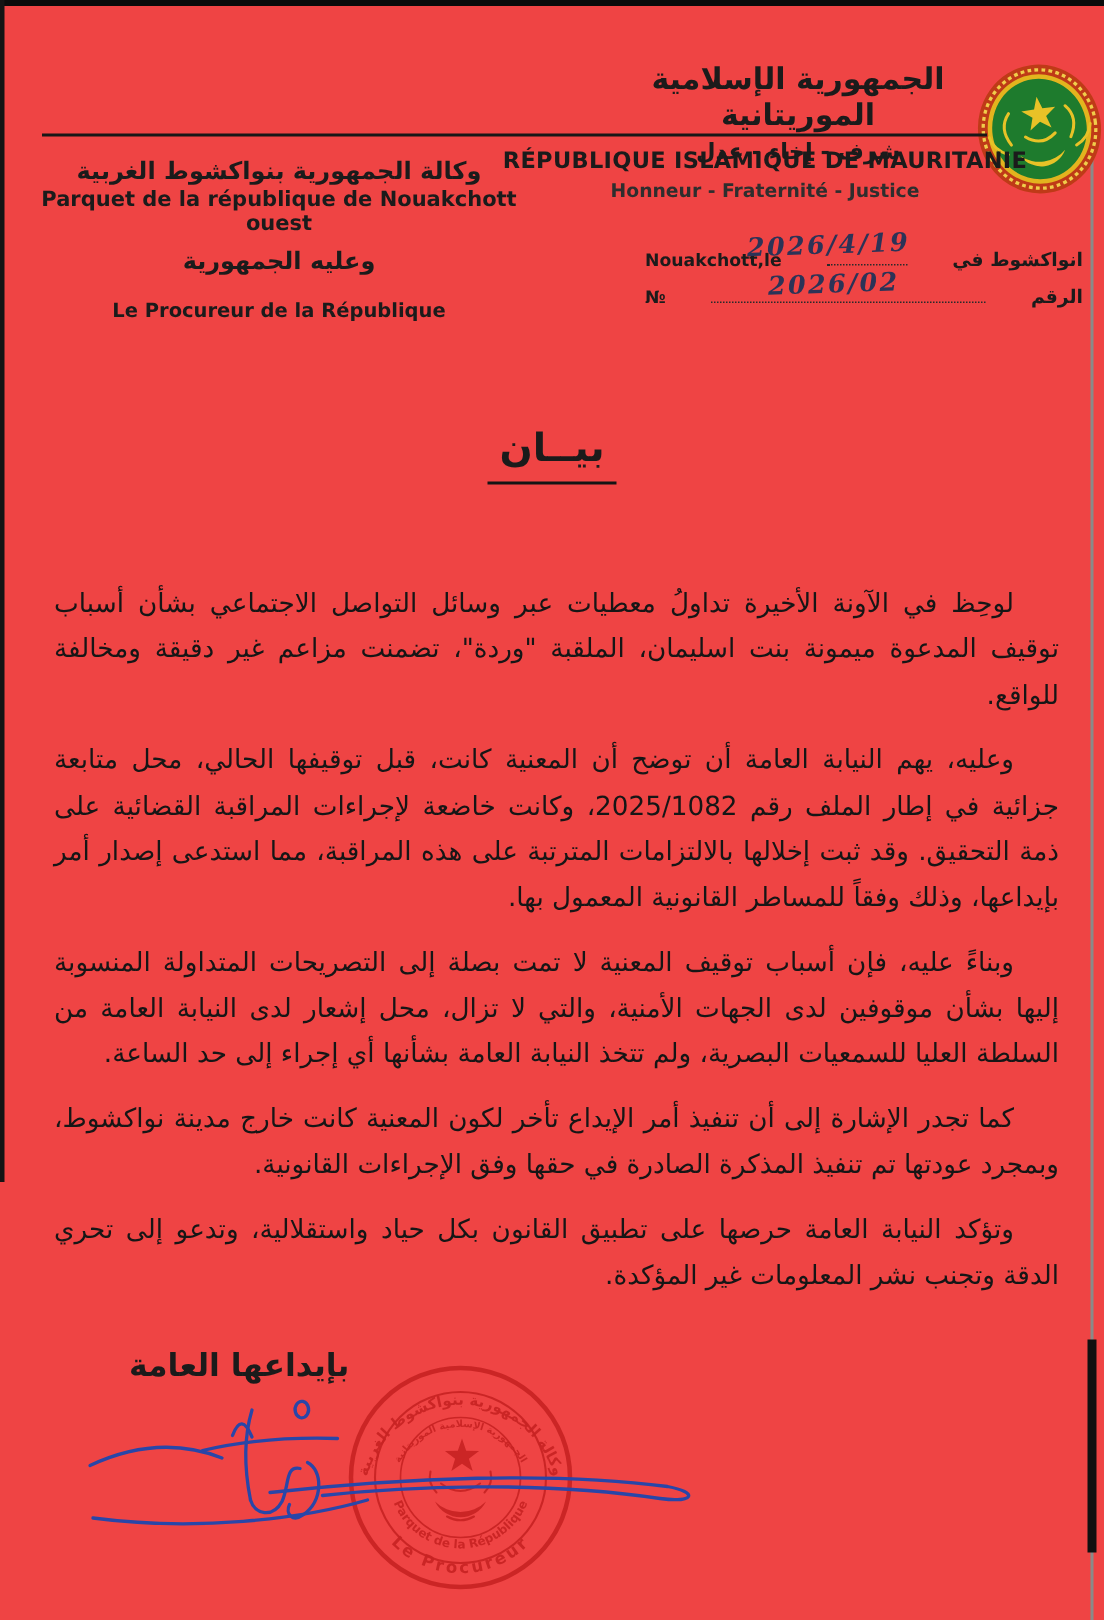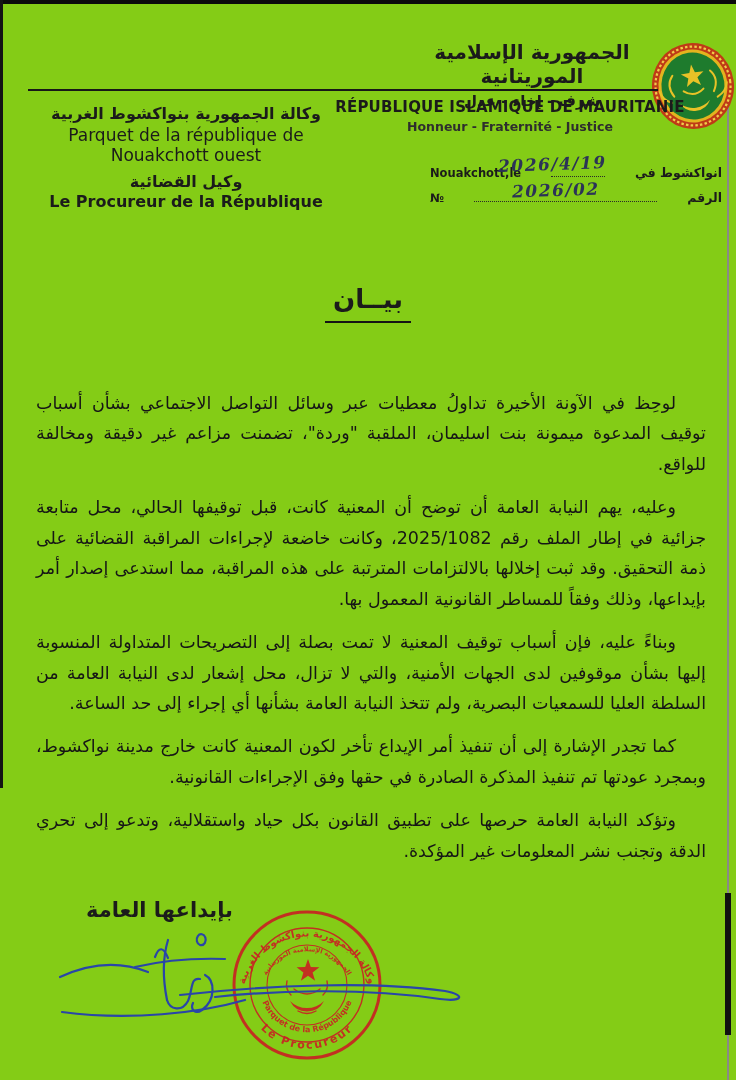"الجمهورية الإسلامية الموريتانية" .page { background: #84cc16 -> #ef4444 }
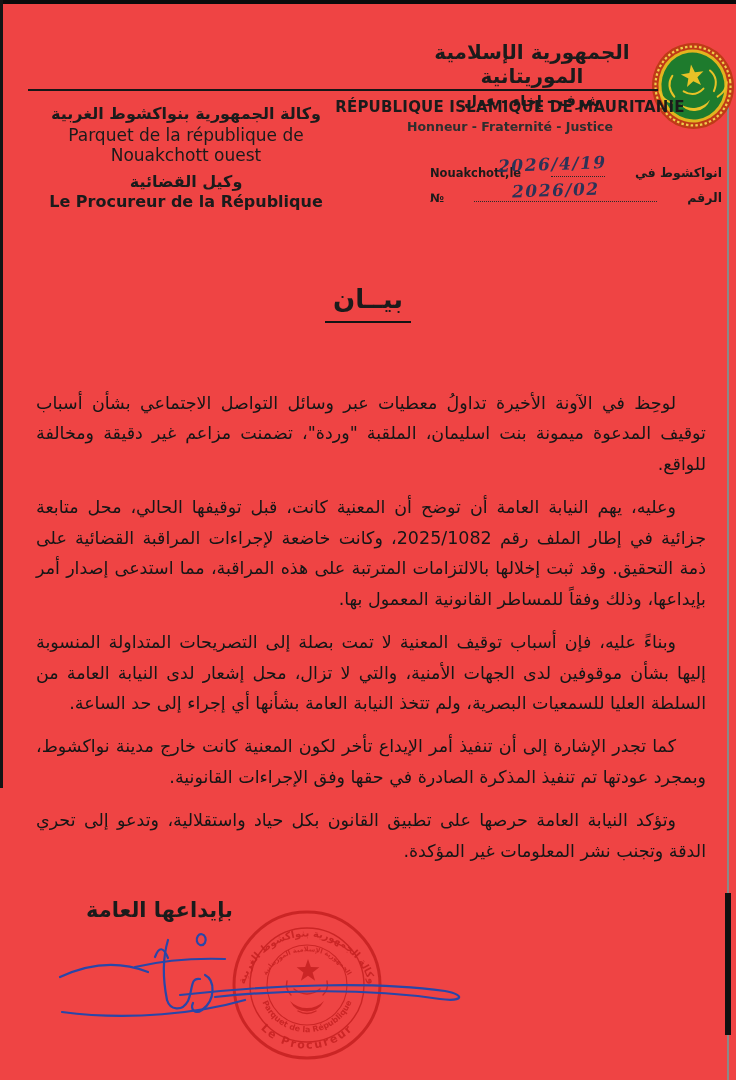"Parquet de la république de" .hdr-office .fr1 { font-size: 17px -> 14px; font-weight: normal -> bold }
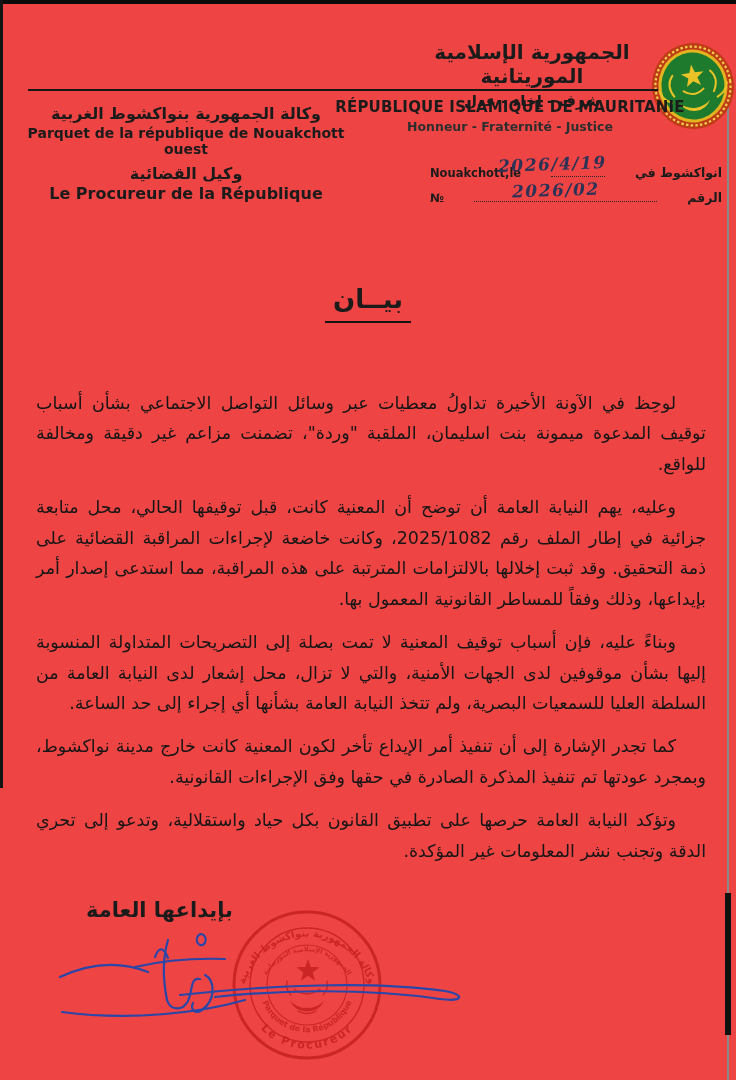"وكيل القضائية" div.ar2 { text: وكيل القضائية -> وعليه الجمهورية }
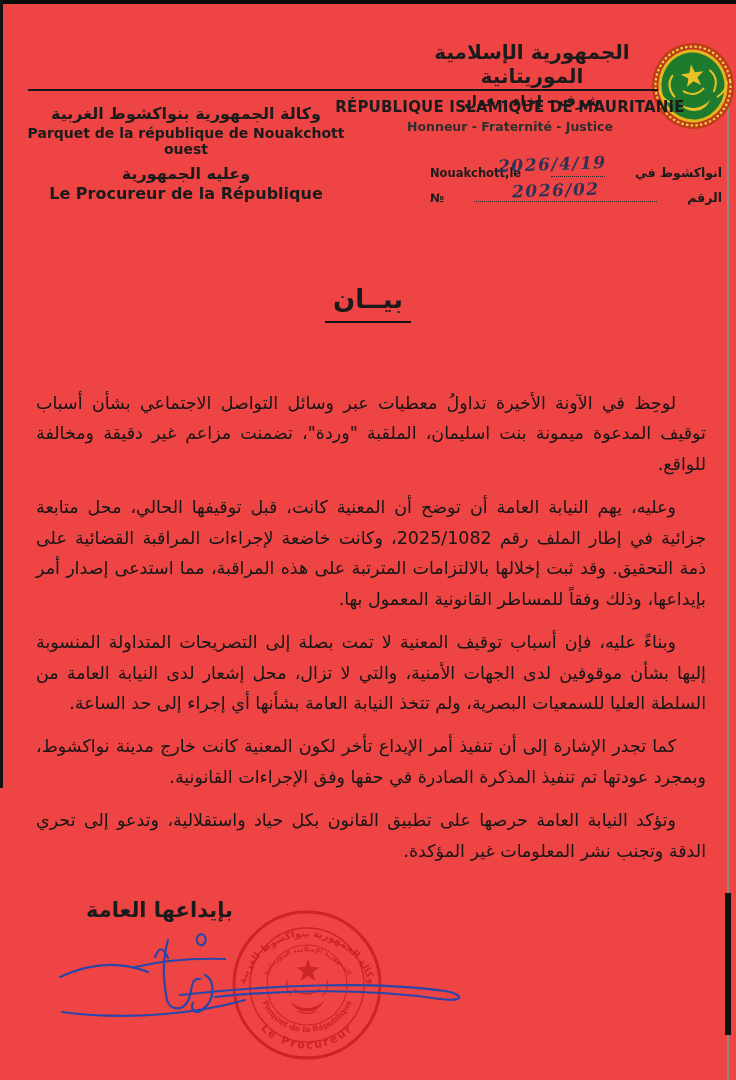"Le Procureur de la République" .hdr-office .fr2 { font-size: 16px -> 13px; margin-top: 1px -> 17px }
